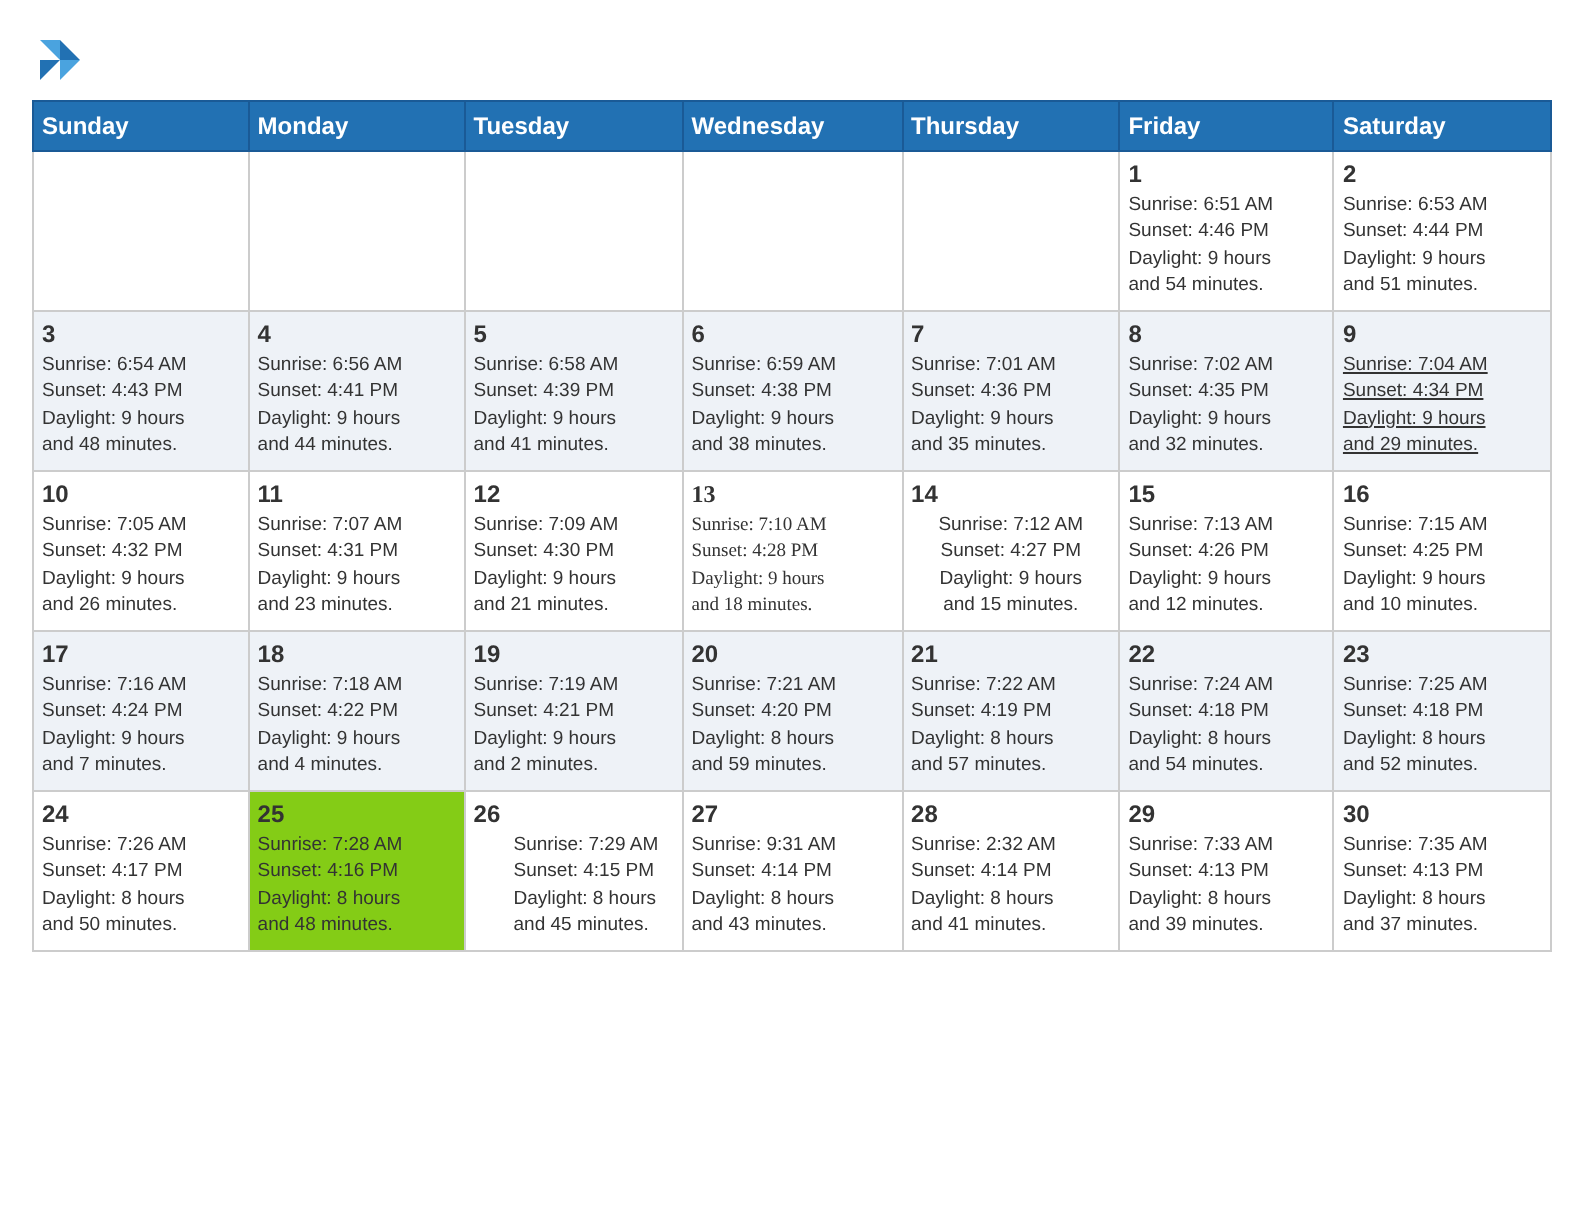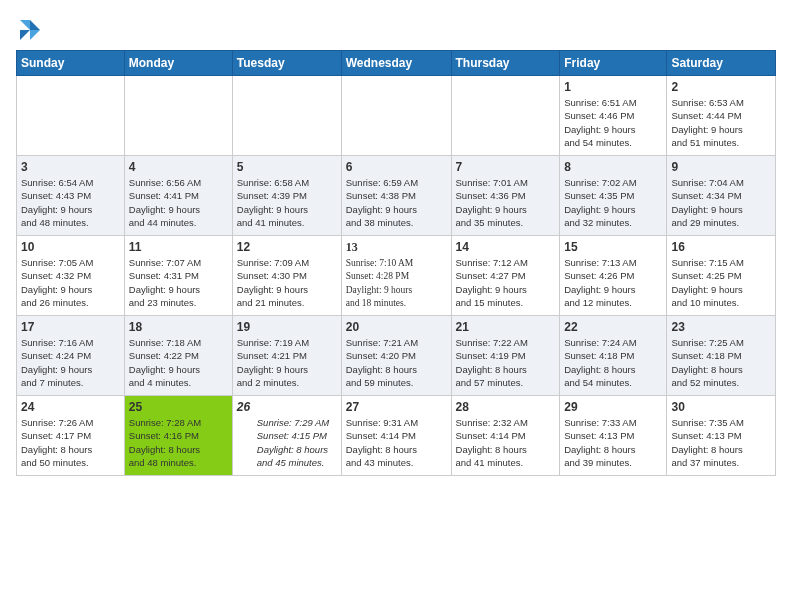"Sunrise: 7:04 AM" div.day-info { text-decoration: none -> underline }
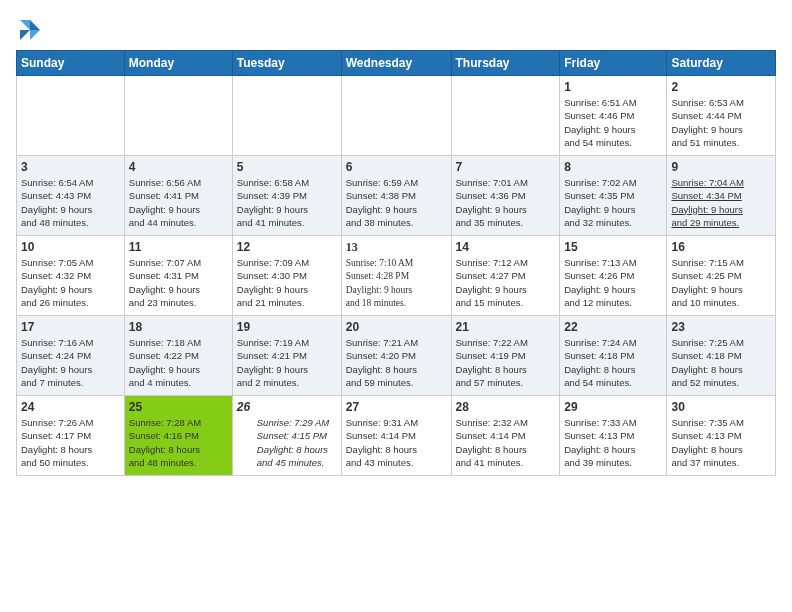"Sunrise: 7:12 AM" div.day-info { text-align: none -> center }
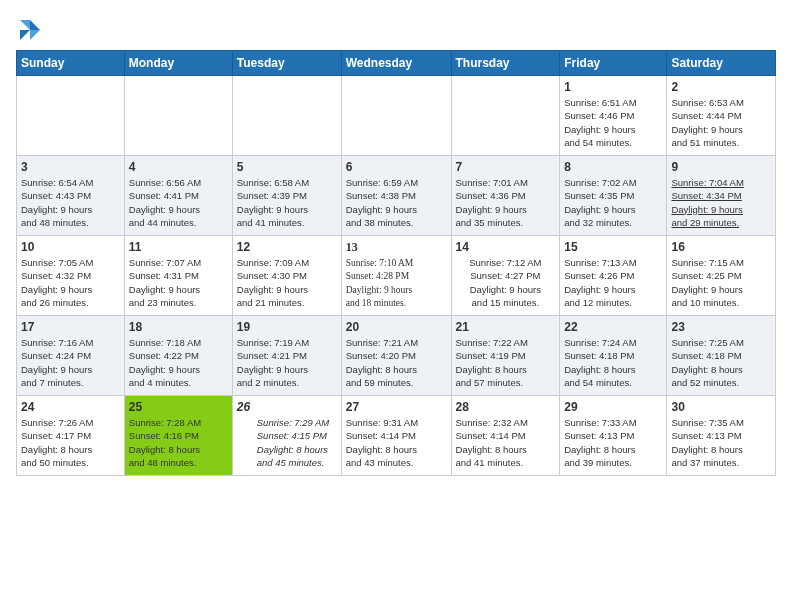"26" td { font-style: italic -> none }
